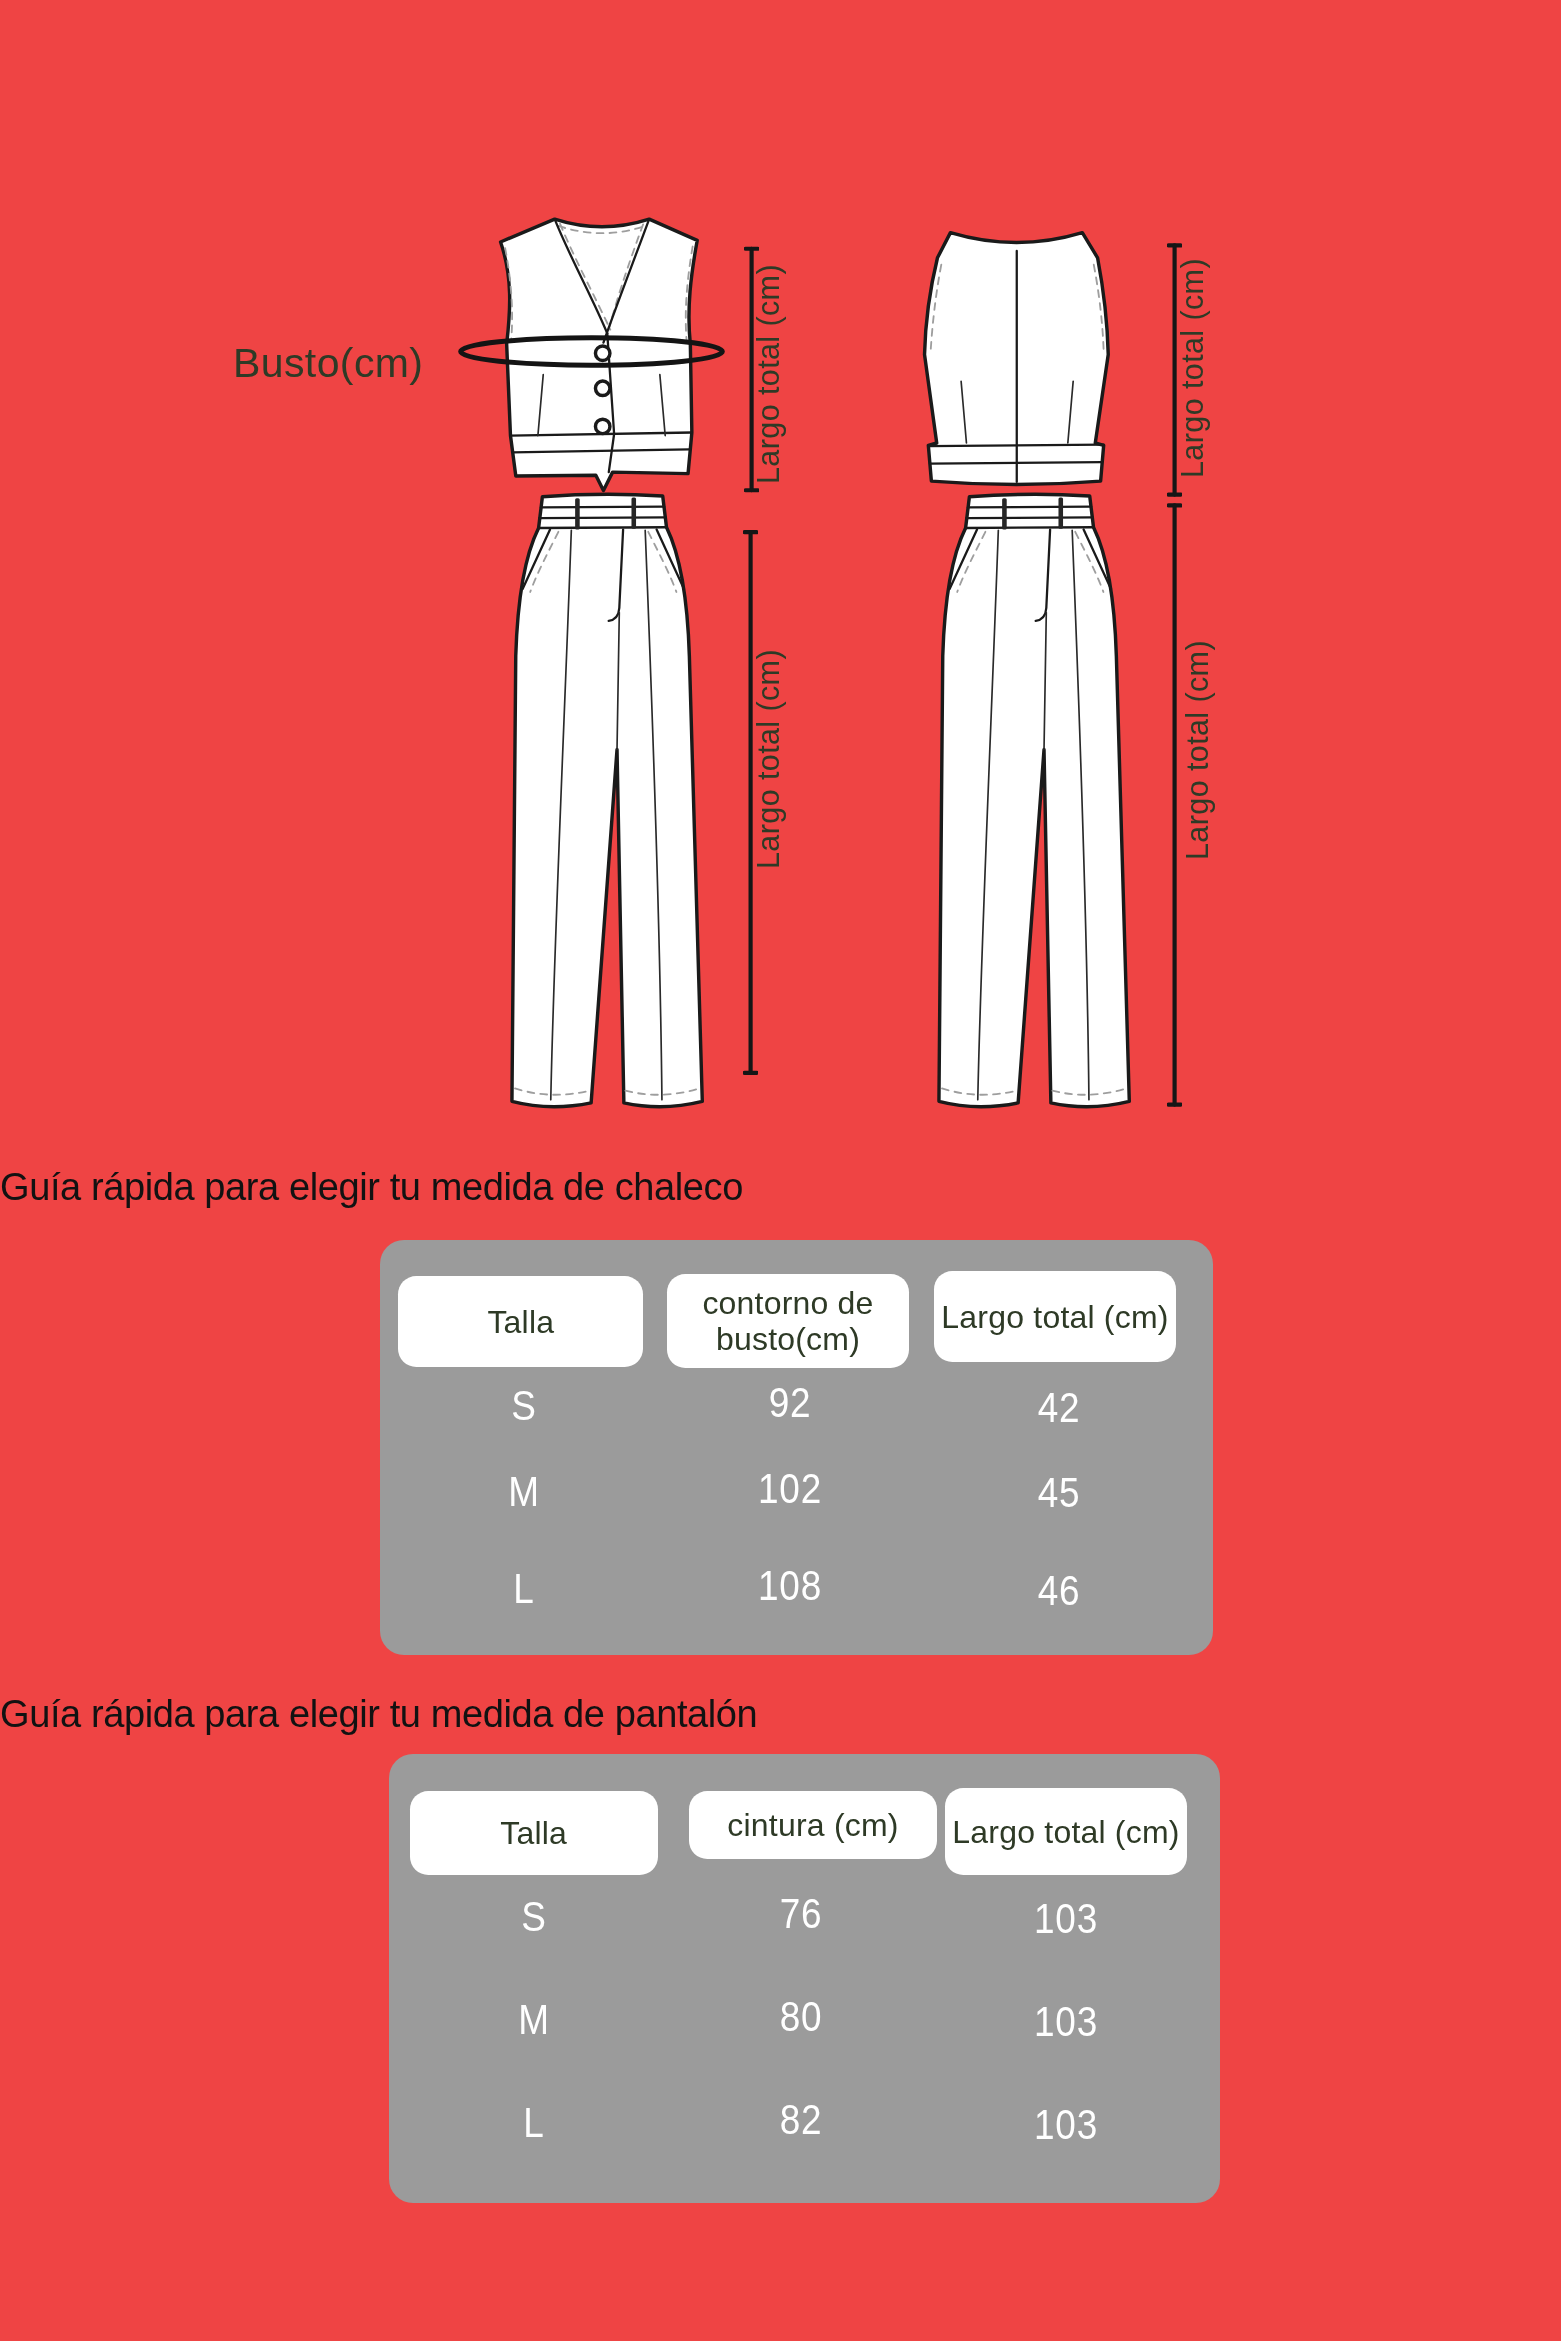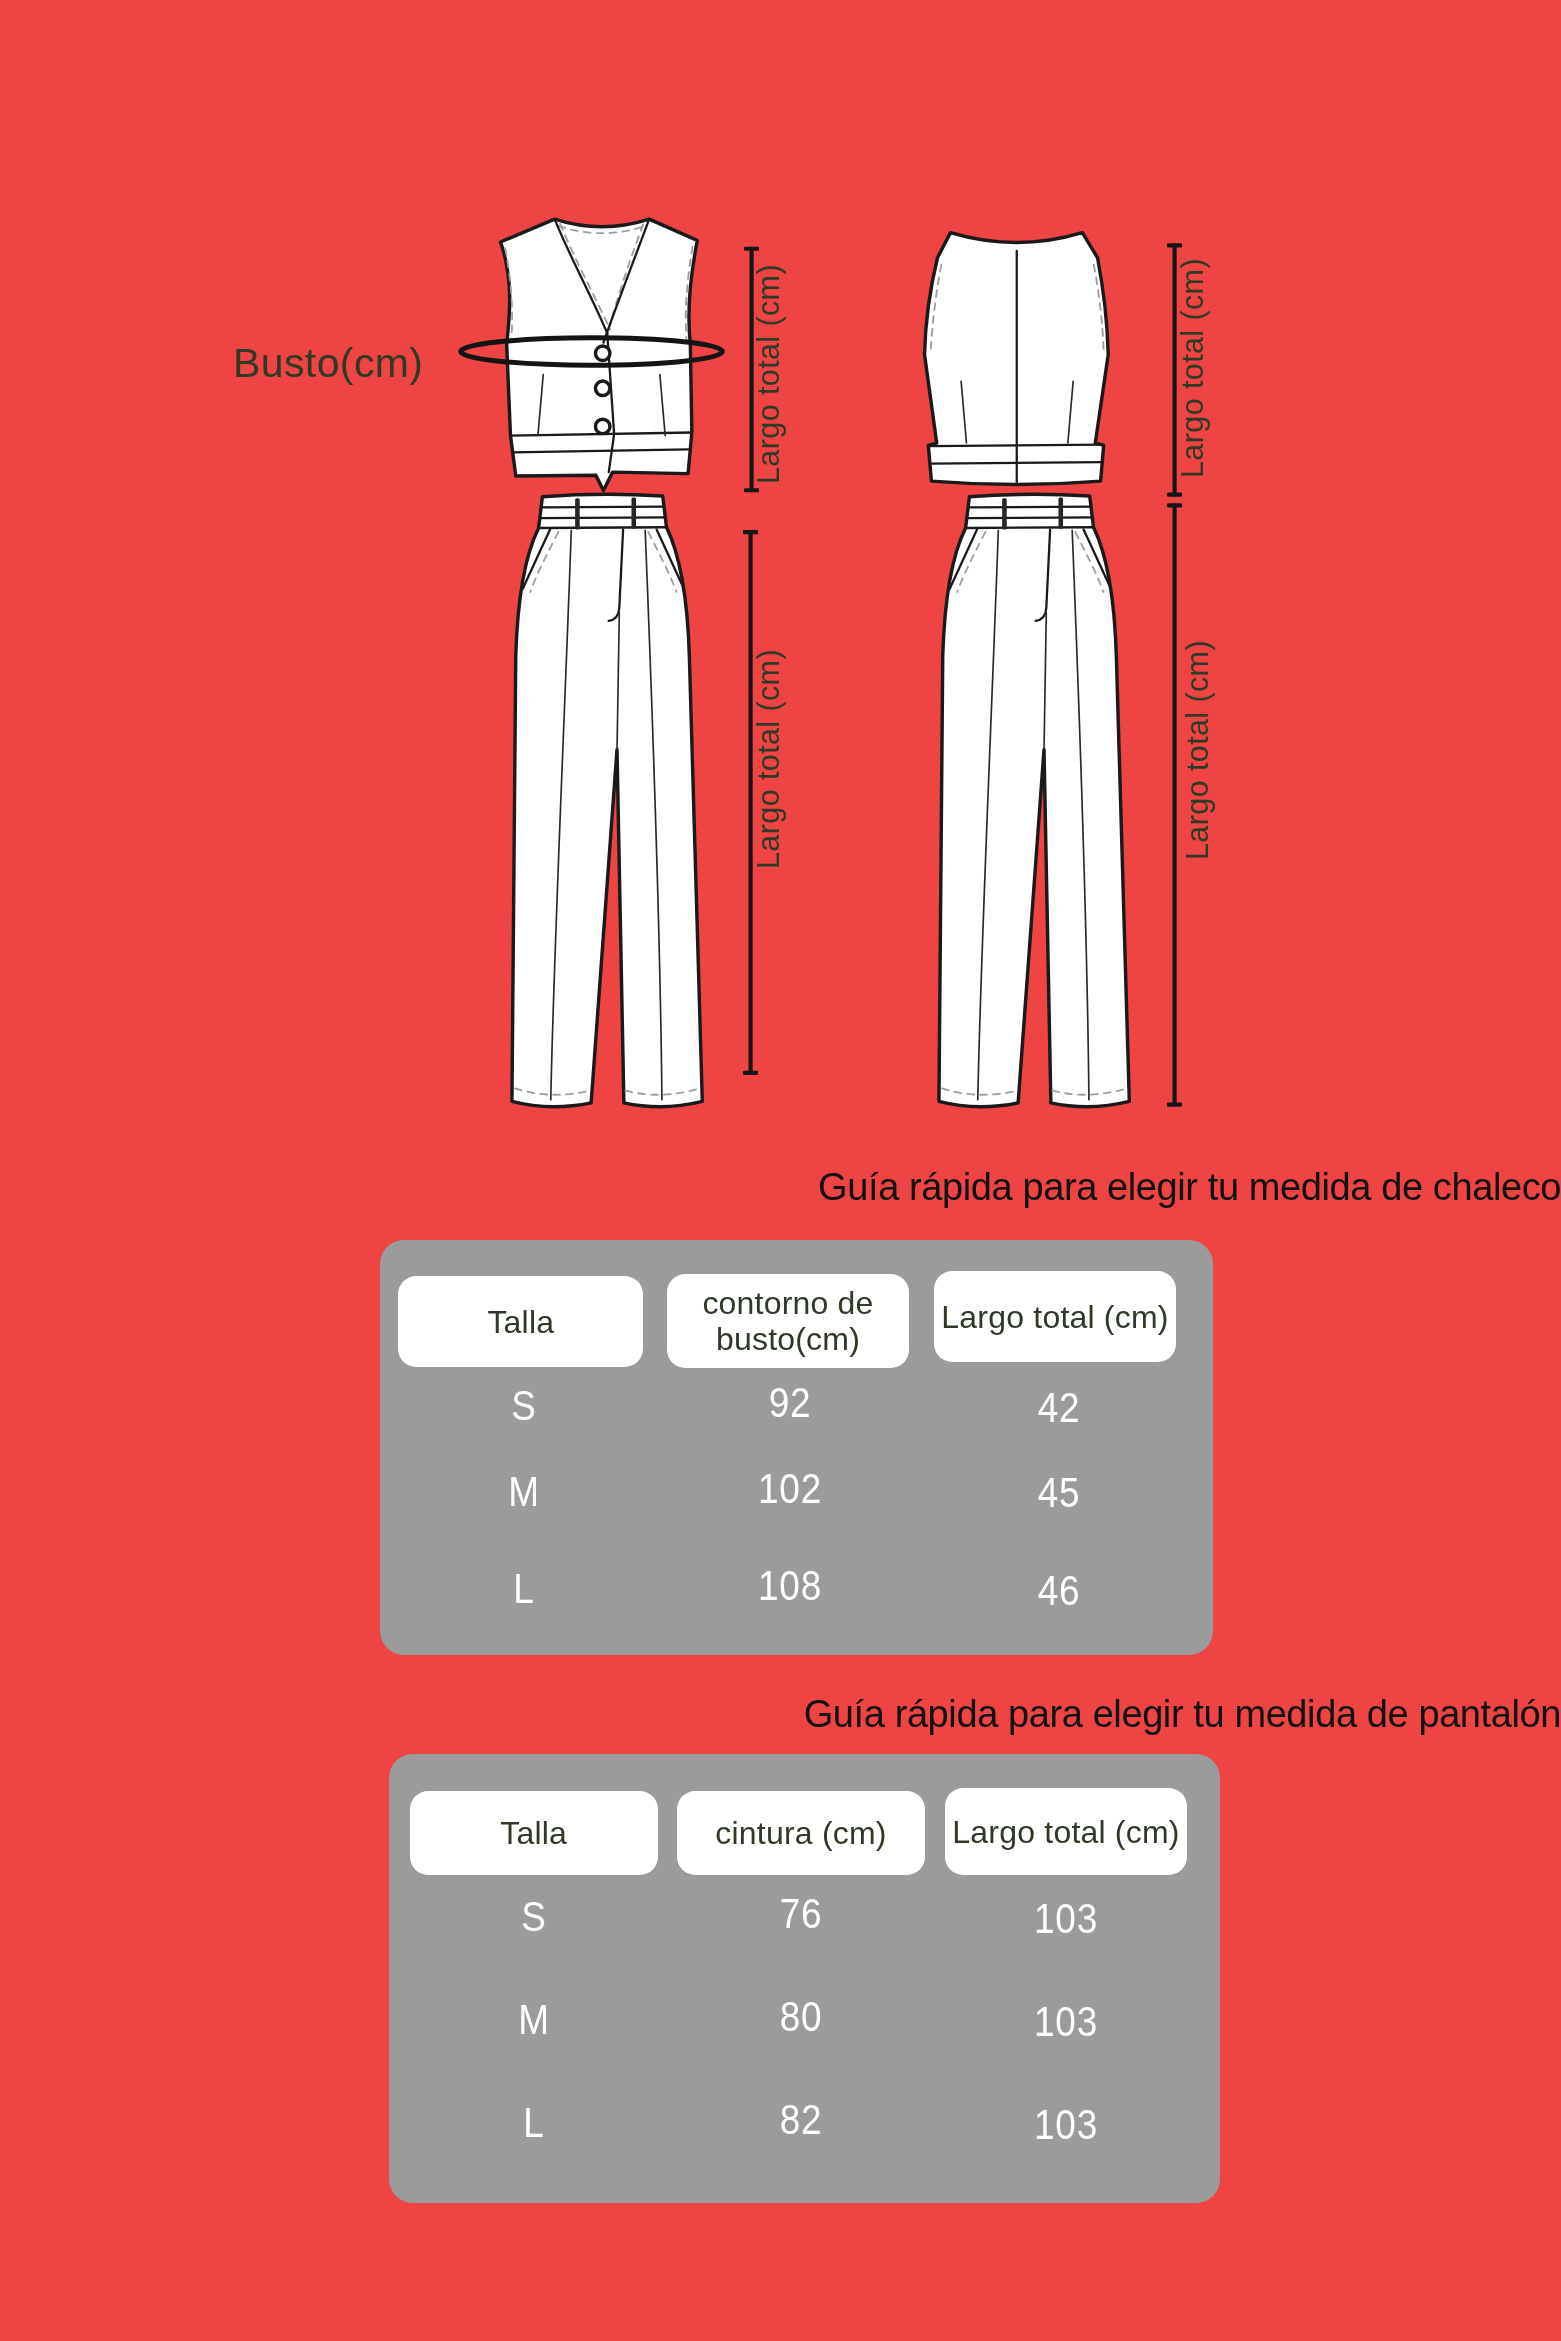"Guía rápida para elegir tu" .guide-title { text-align: right -> left }
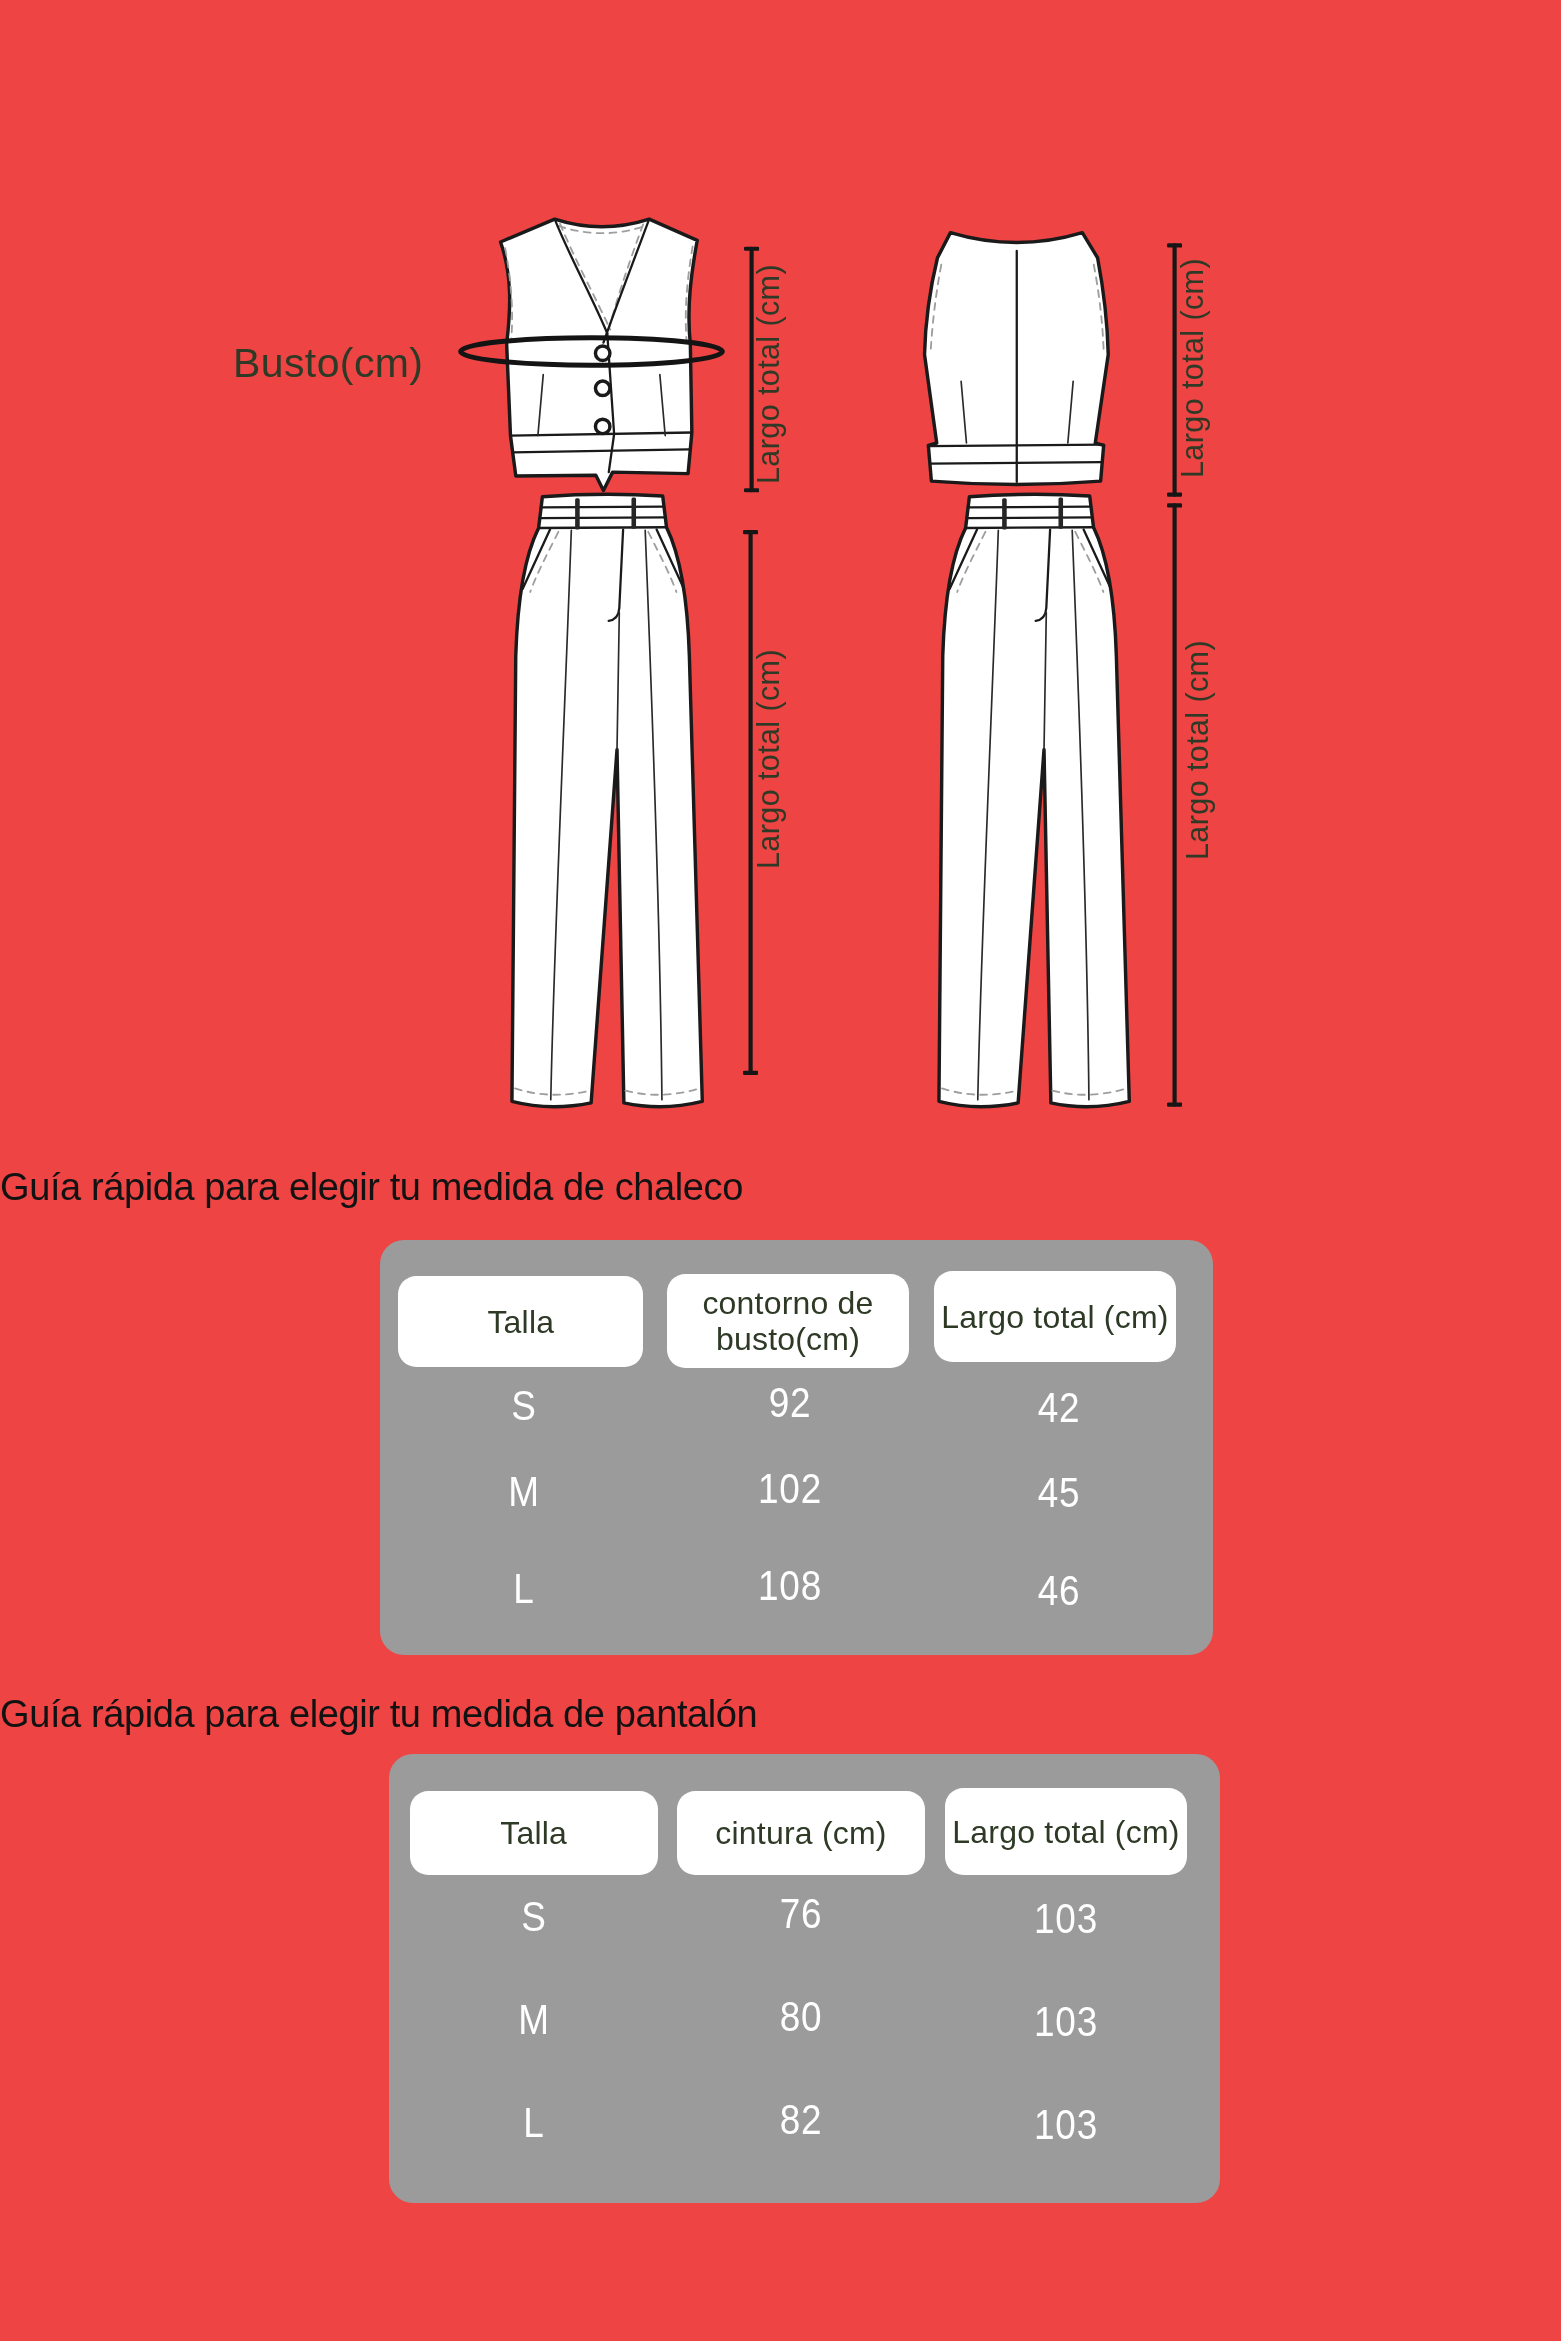"cintura (cm)" div.hcell { height: 84px -> 68px; left: 288px -> 300px }
